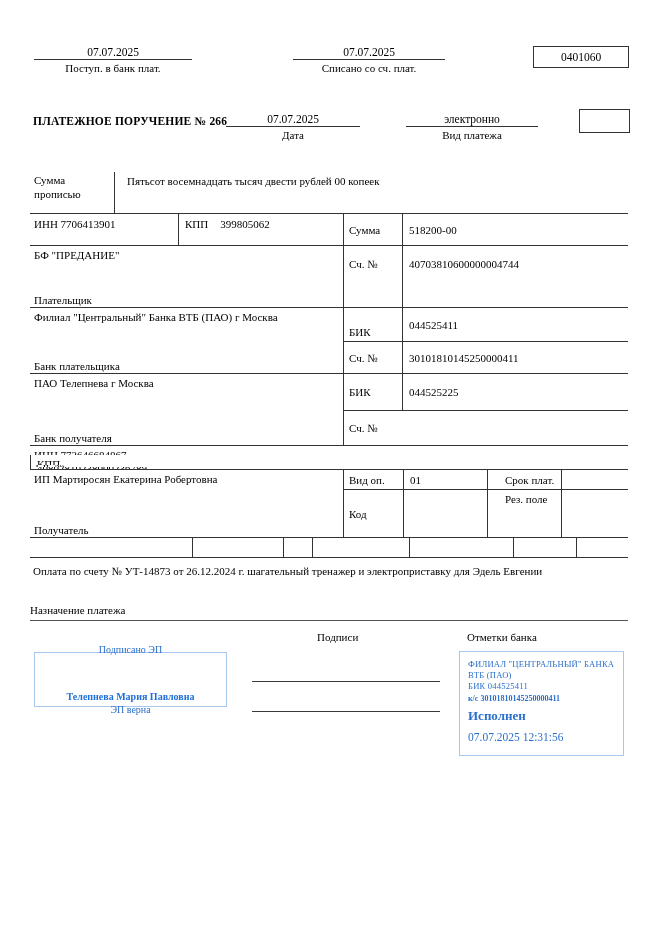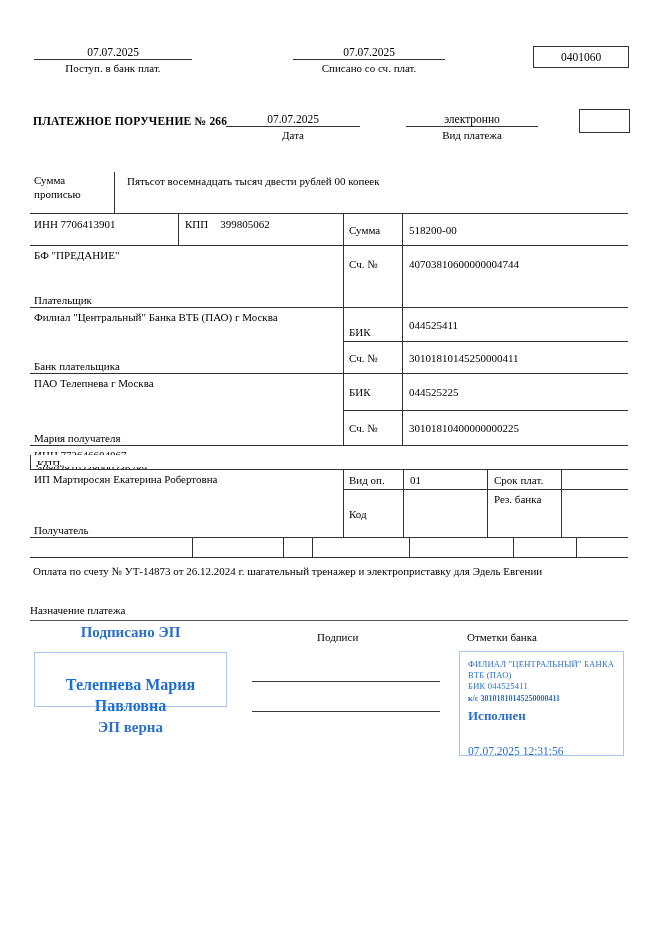"30101810400000000225" div.cell { html: <div>30101810400000000225</div> -> none }
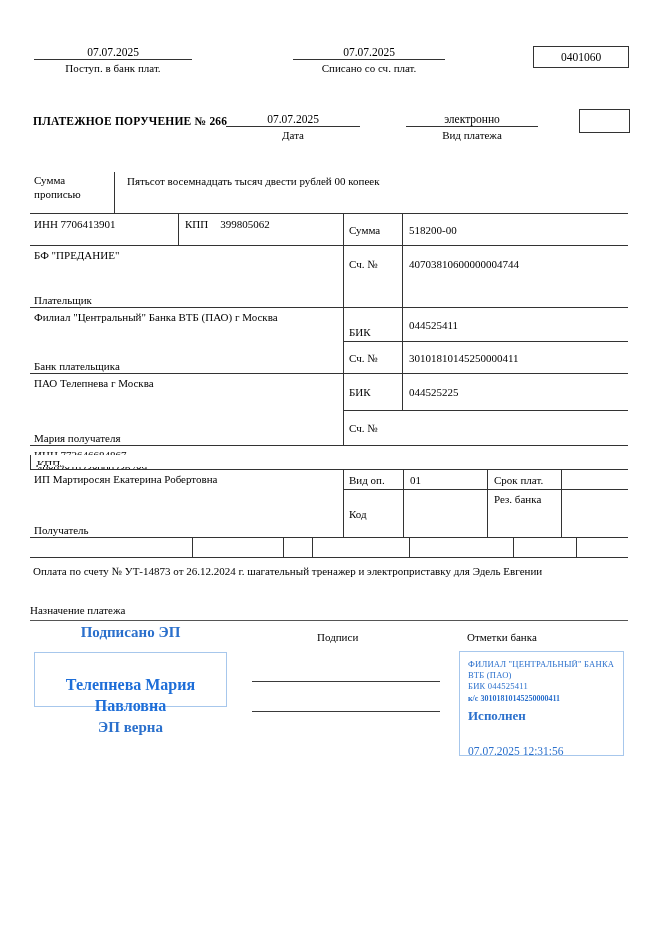"Мария получателя" div.caption { text: Мария -> Банк }
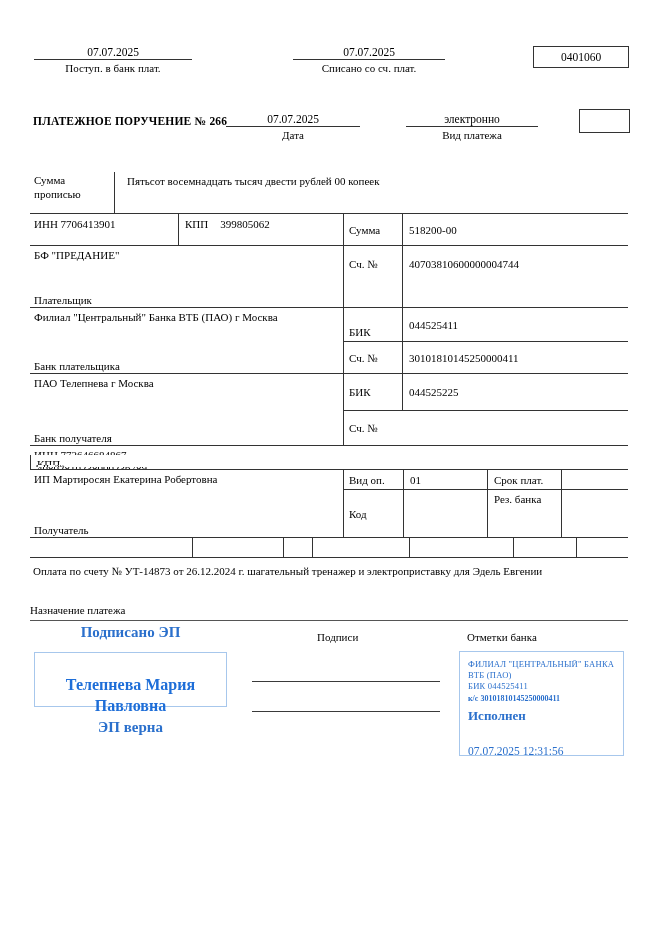"Срок плат." .g-lab74 { padding-left: 6px -> 17px }
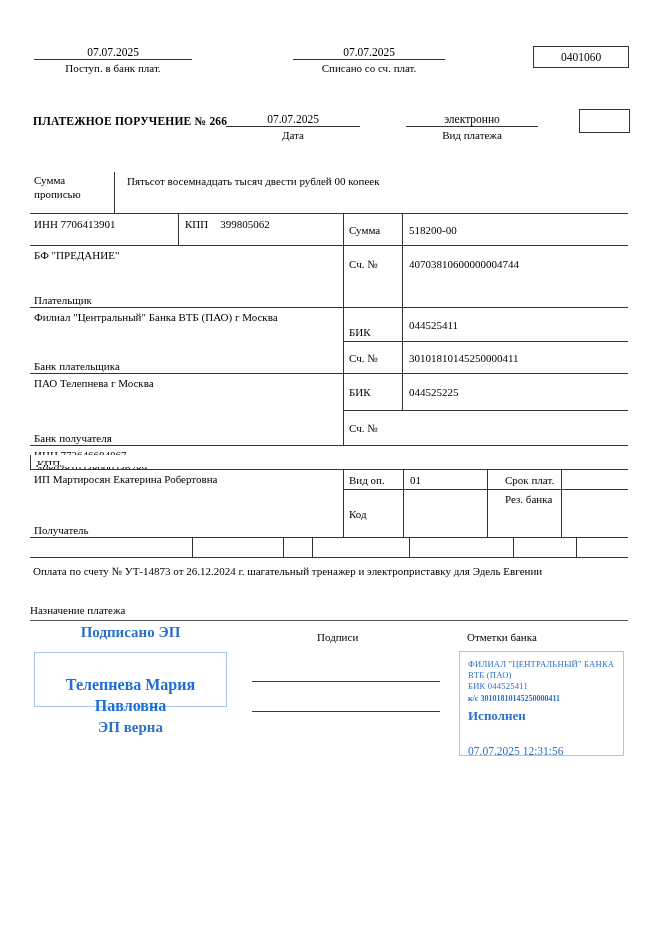"Рез. банка" div.cell { text: банка -> поле }
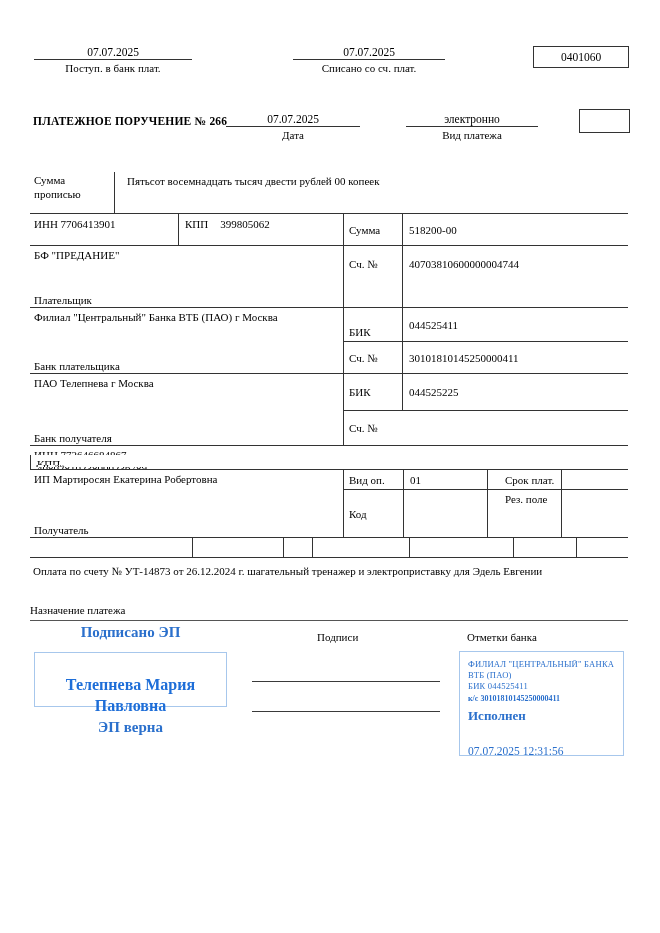"Подписано ЭП" .stamp-left .s-small { font-size: 15px -> 10px; font-weight: bold -> none }
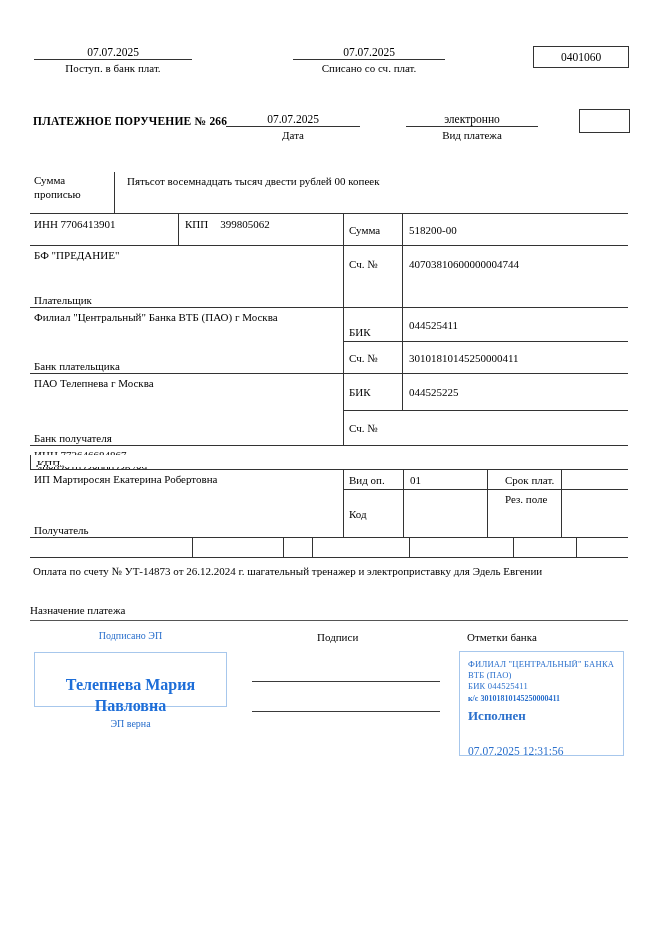"Телепнева Мария Павловна" .stamp-left .s-name { font-size: 16px -> 10px }
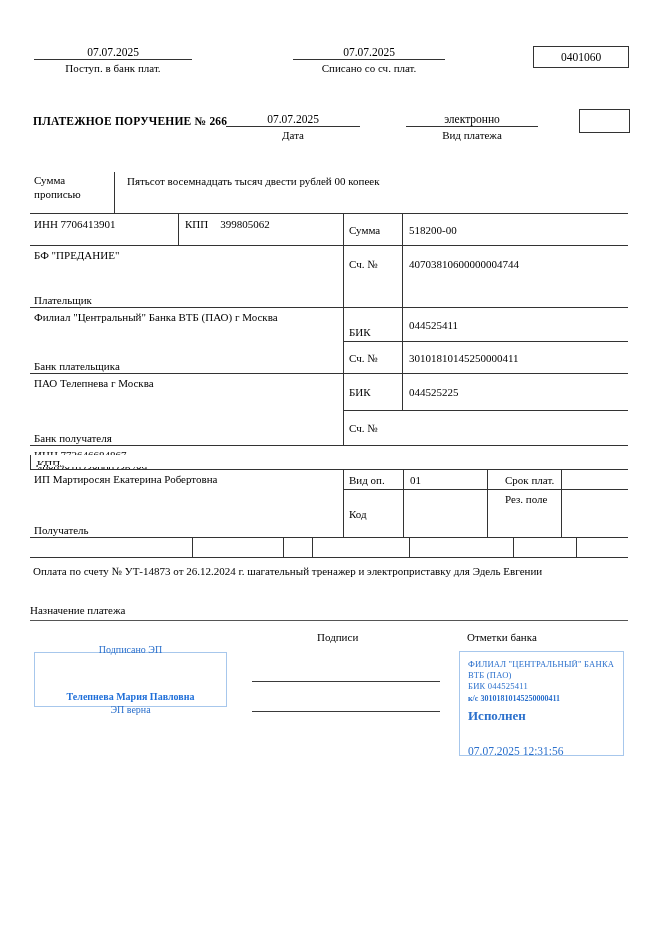"07.07.2025 12:31:56" .stamp-right .b-dt { margin-top: 21px -> 7px }
